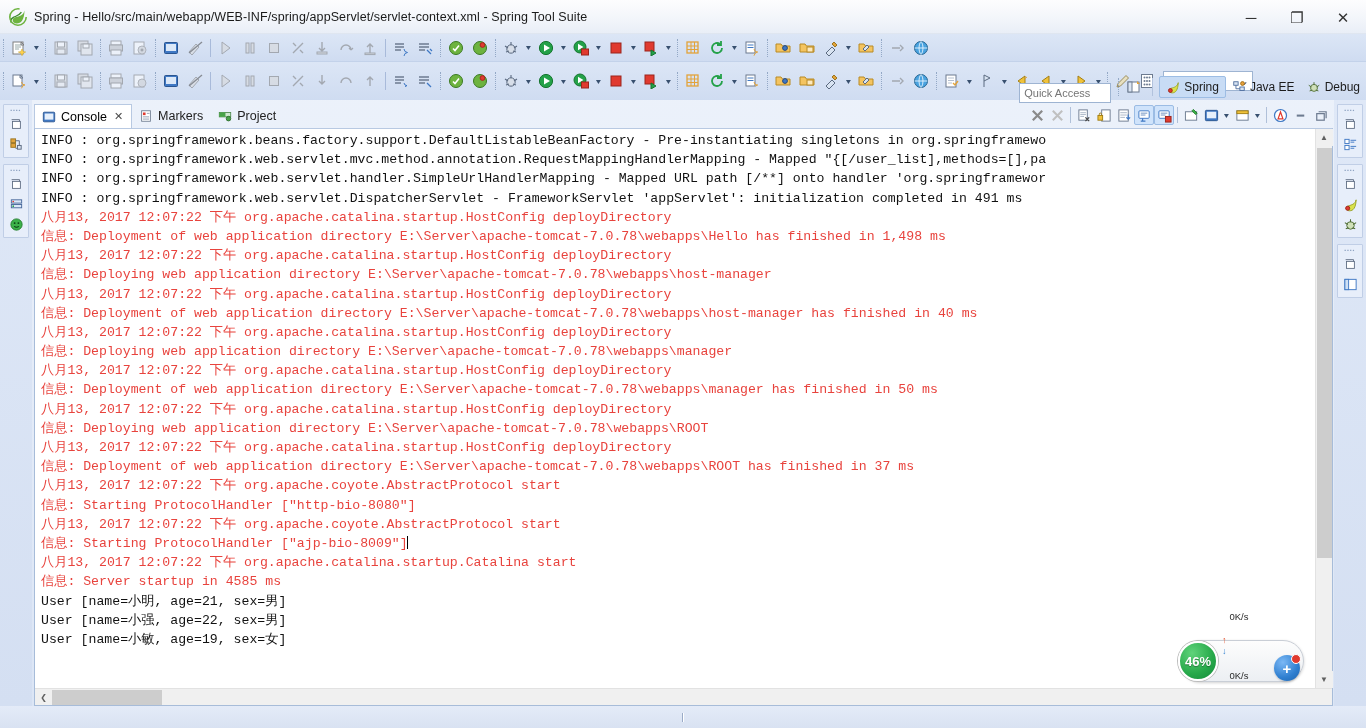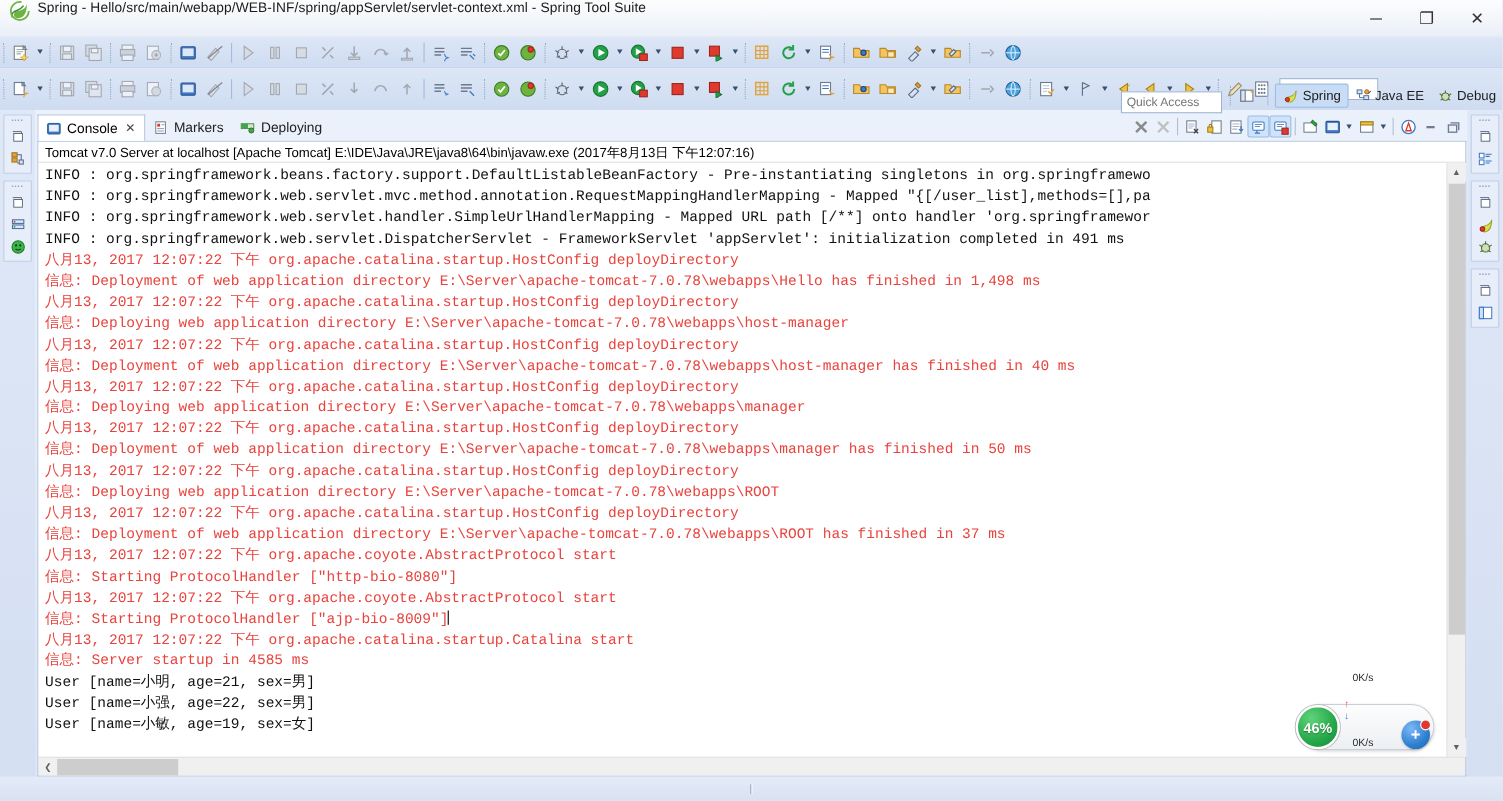"Spring -" .titlebar { align-items: none -> center }
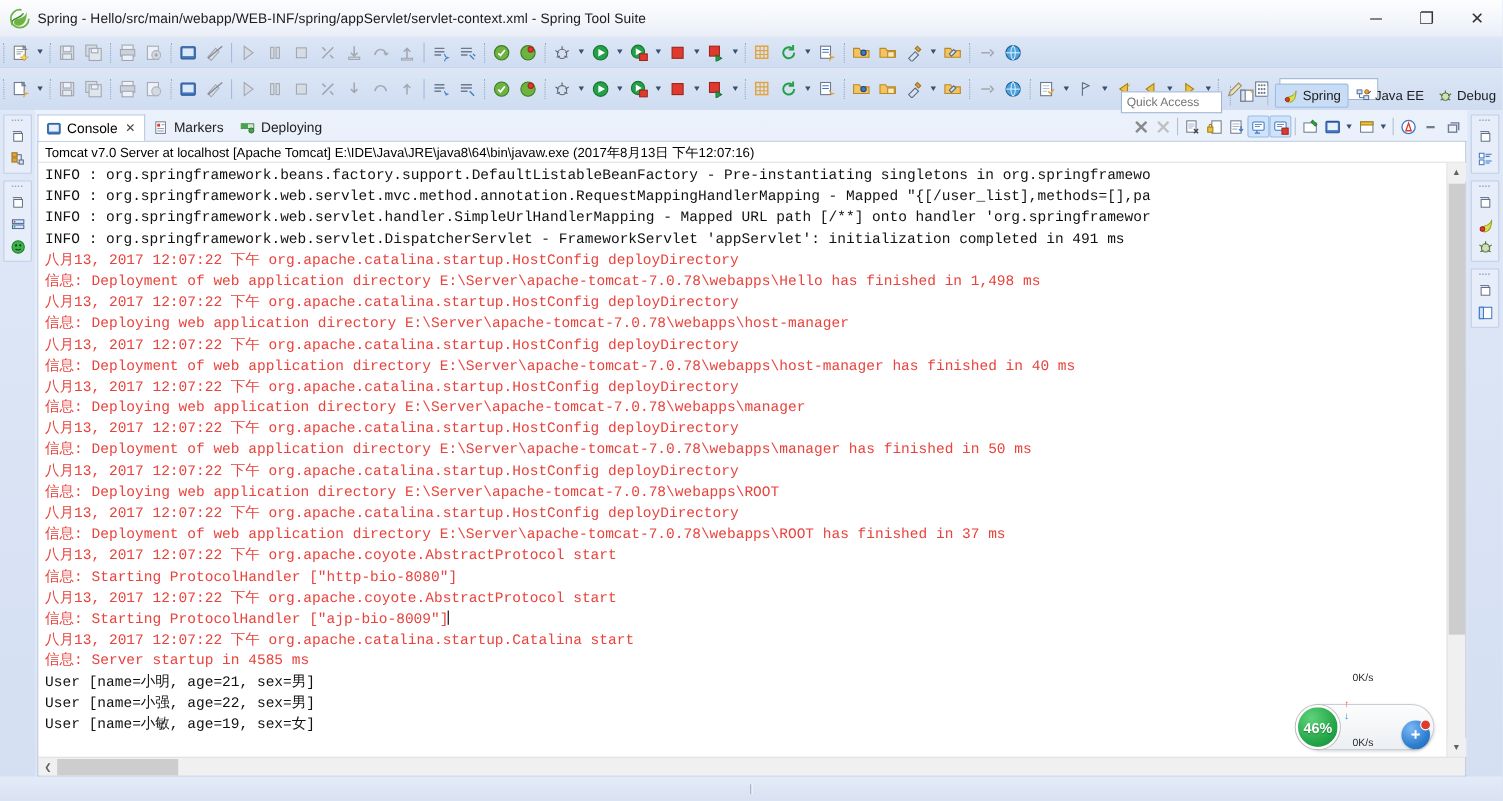"Deploying" span { text: Deploying -> Project }
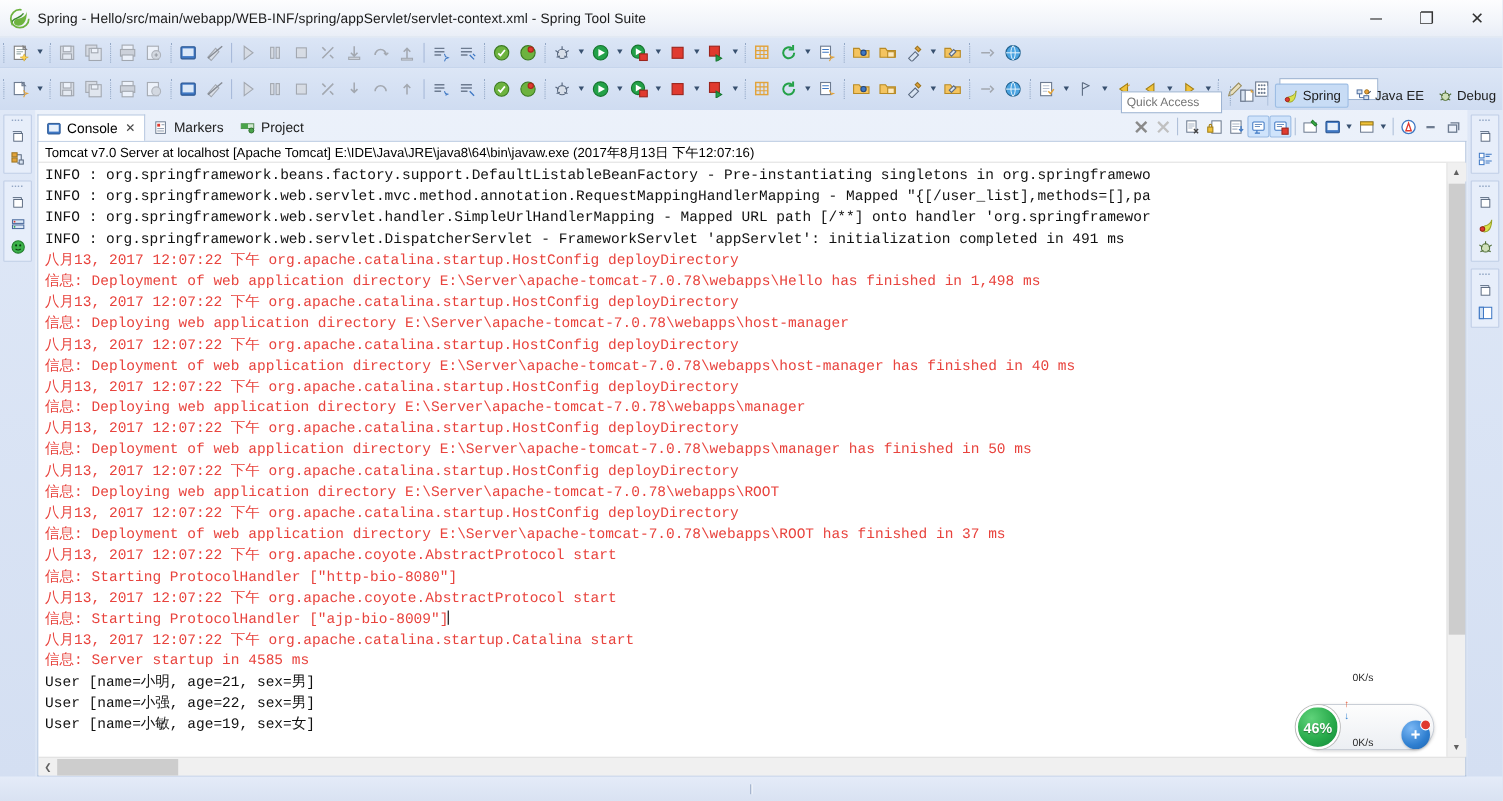"Tomcat v7.0 Server at localhost" div.console-head { html: <div>Tomcat v7.0 Server at localhost [Apache Tomcat] E:\IDE\Java\JRE\java8\64\bin\javaw.exe (2017年8月13日 下午12:07:16)</div> -> none }
